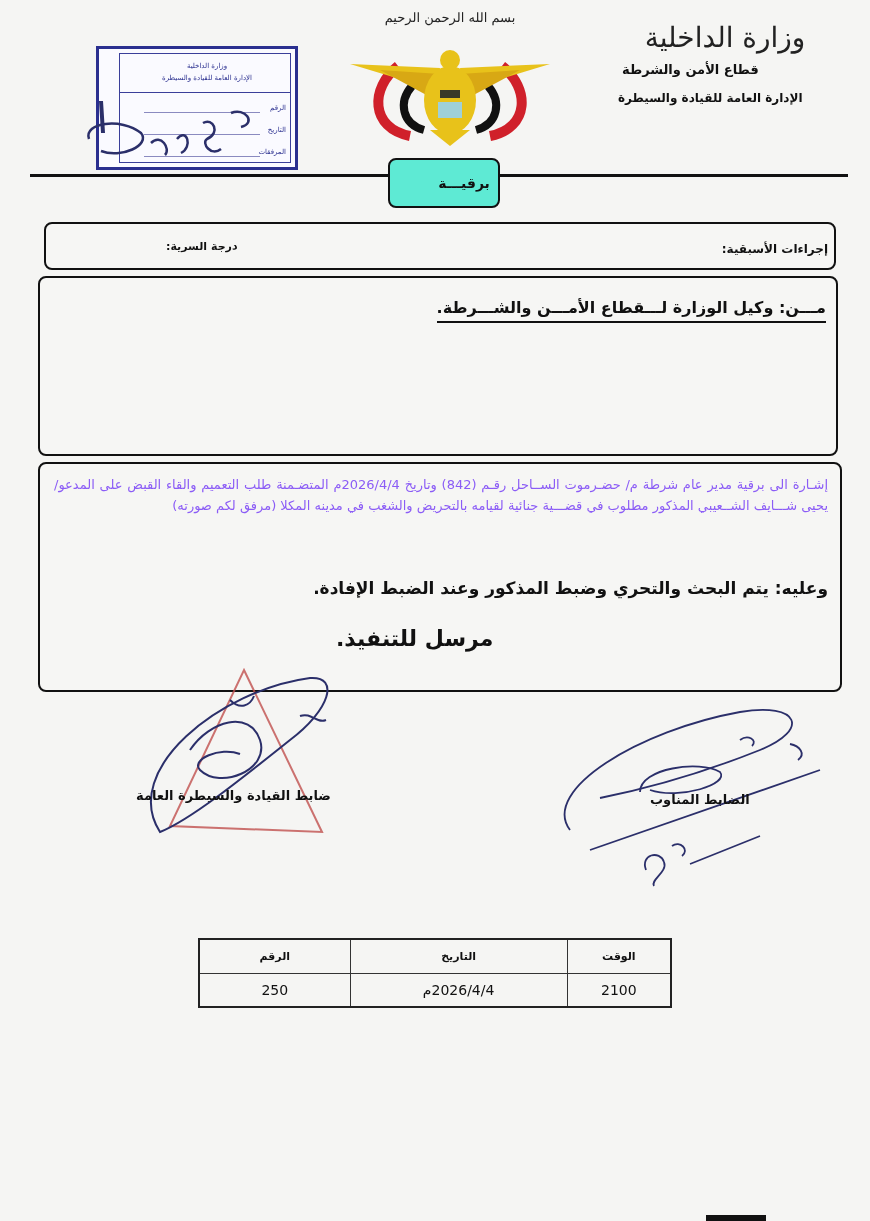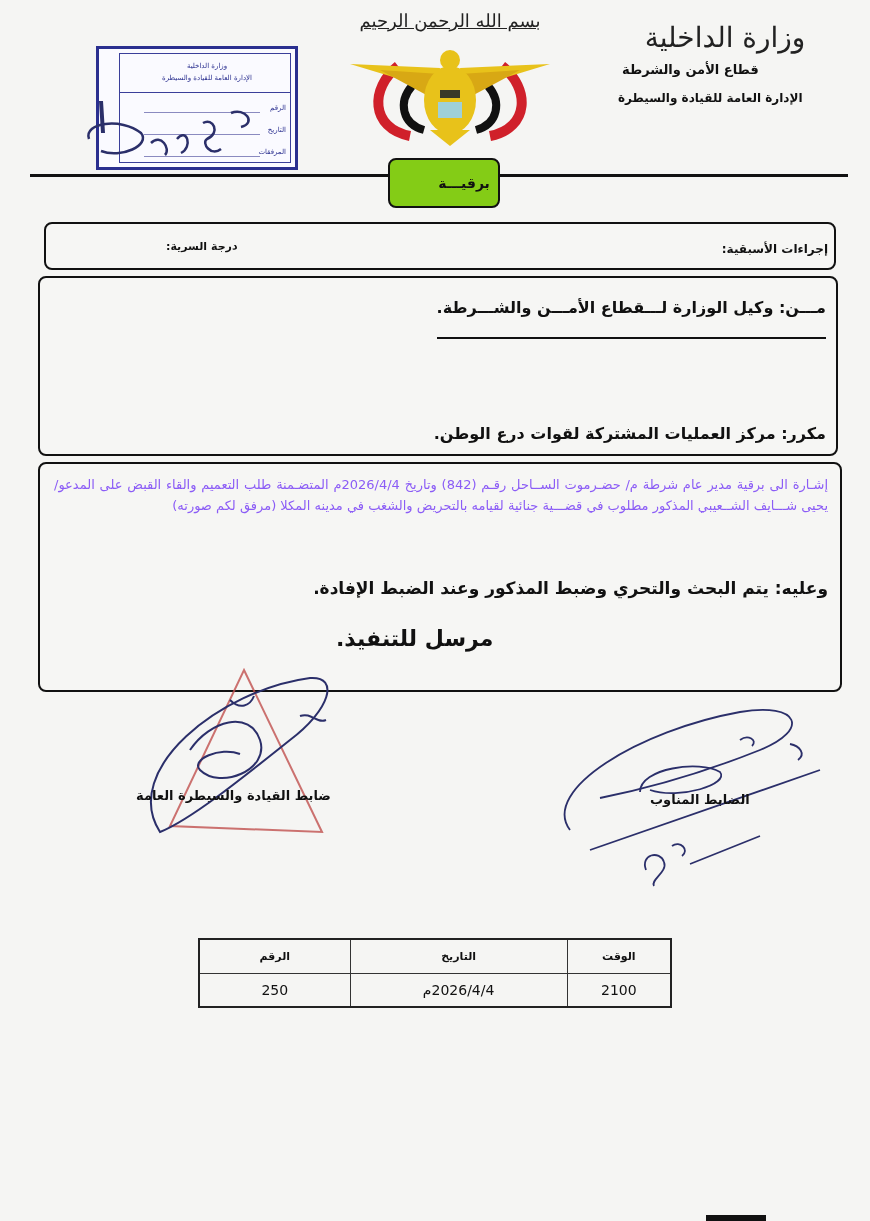"بسم الله الرحمن الرحيم" .basmala { font-size: 18px -> 13px; text-decoration: underline -> none }
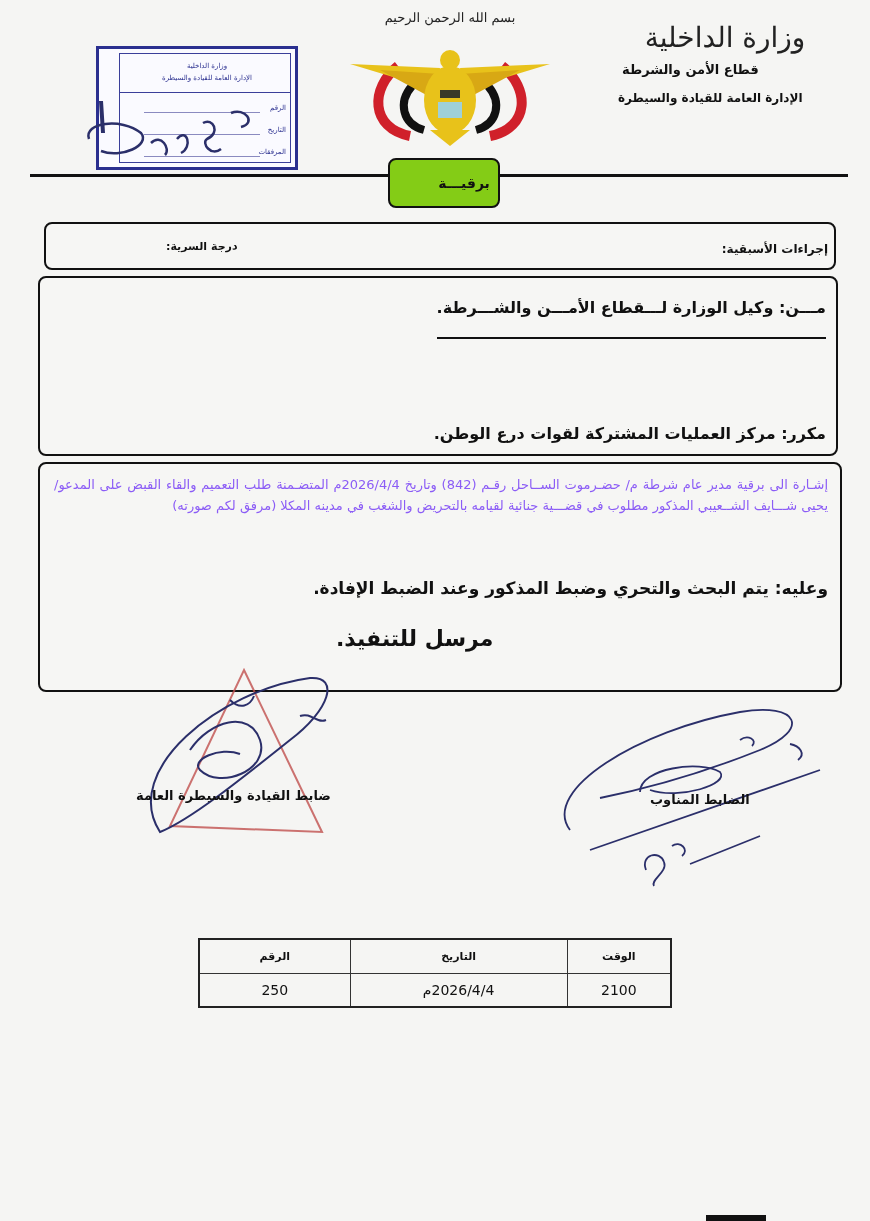"برقيـــة" .title-box { background: #84cc16 -> #5eead4 }
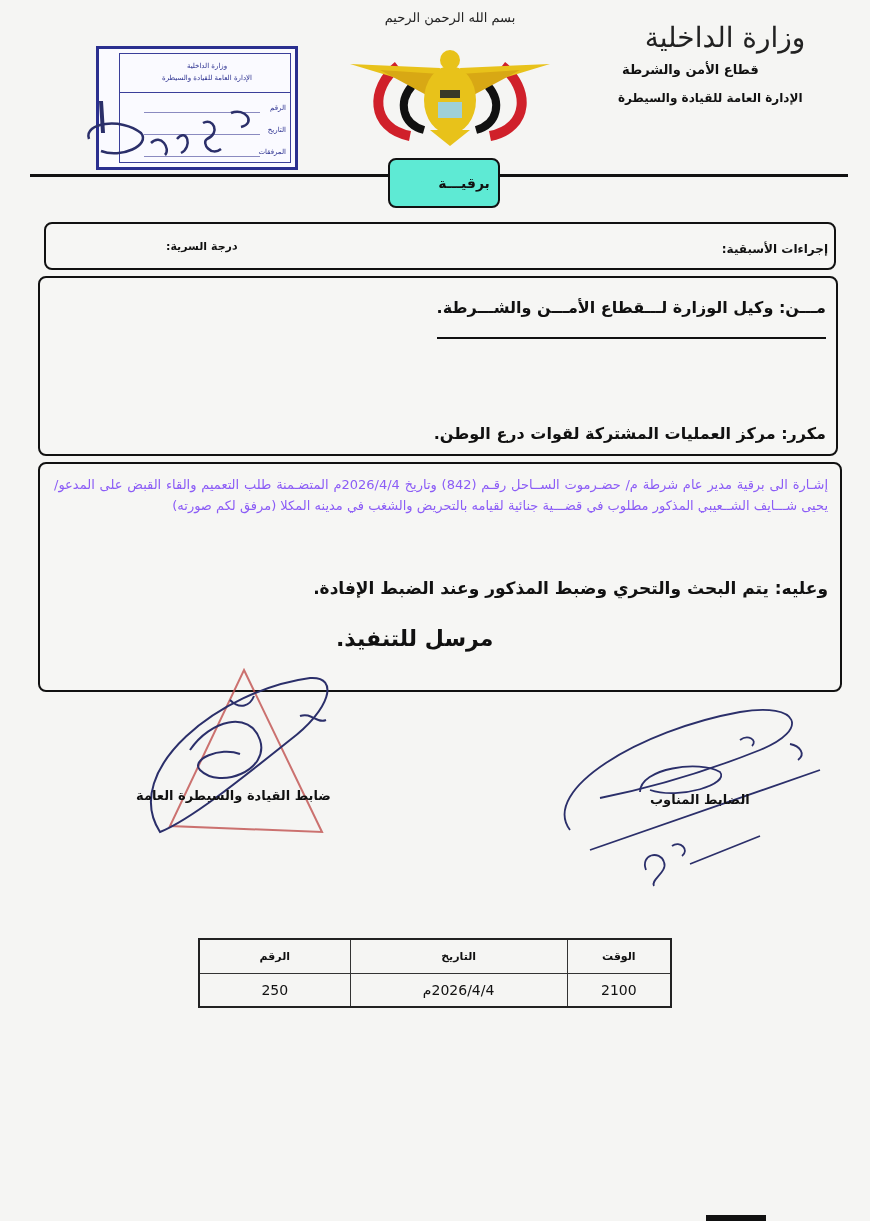"مـــن: وكيل الوزارة لـــقطاع الأمـــن" .addr-line { padding-bottom: 20px -> 4px }
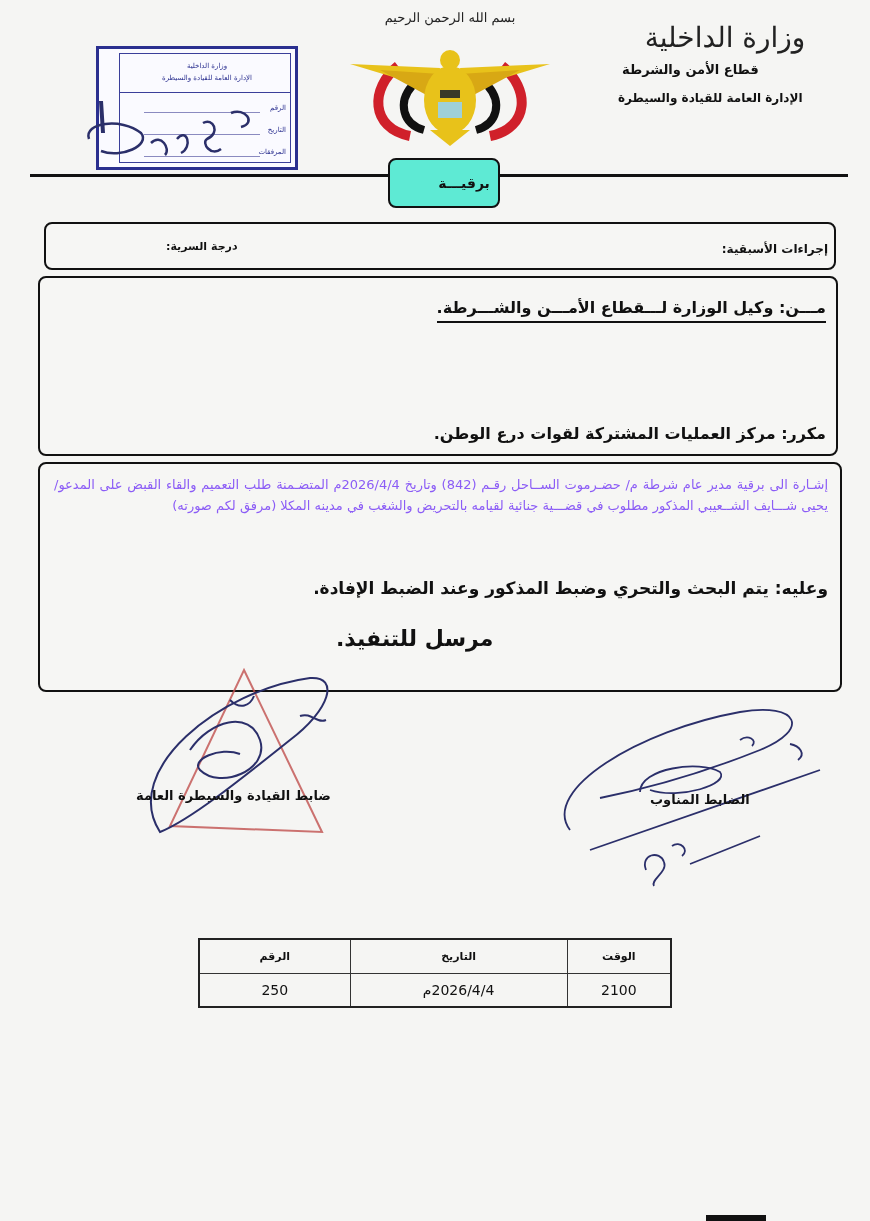"مكرر: مركز العمليات المشتركة لقوات" div.addr-line { html: <div>مكرر: مركز العمليات المشتركة لقوات درع الوطن.</div> -> none }
